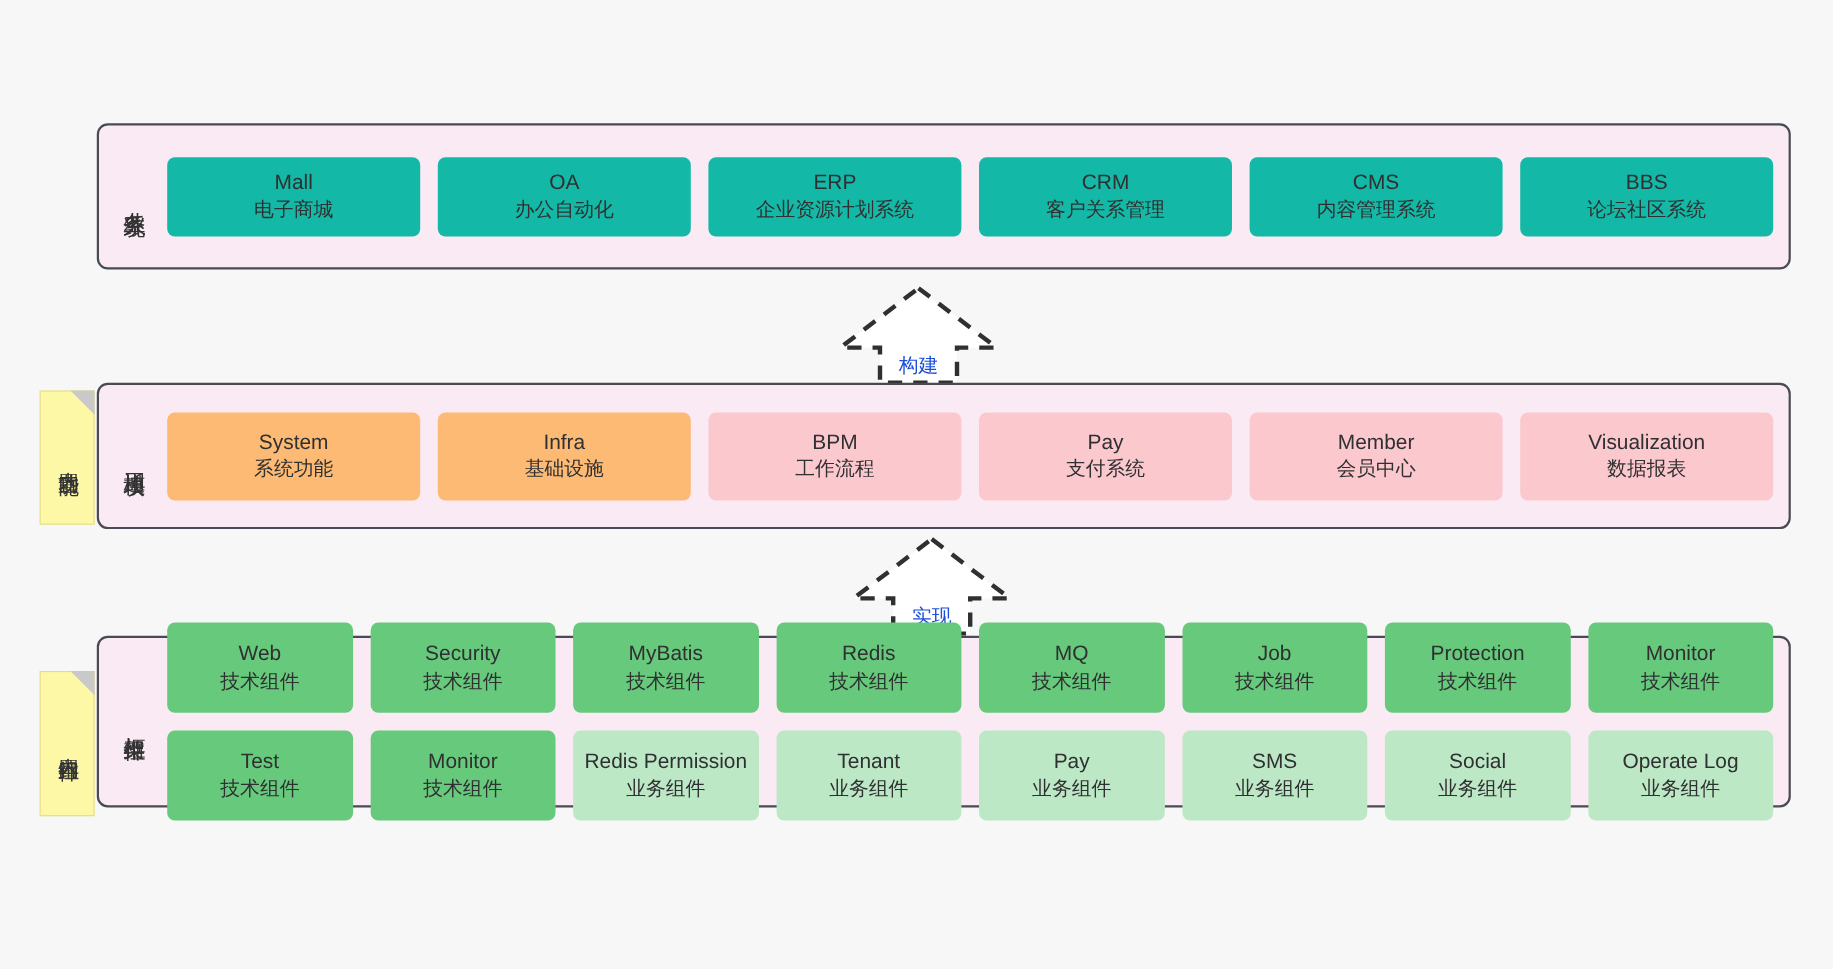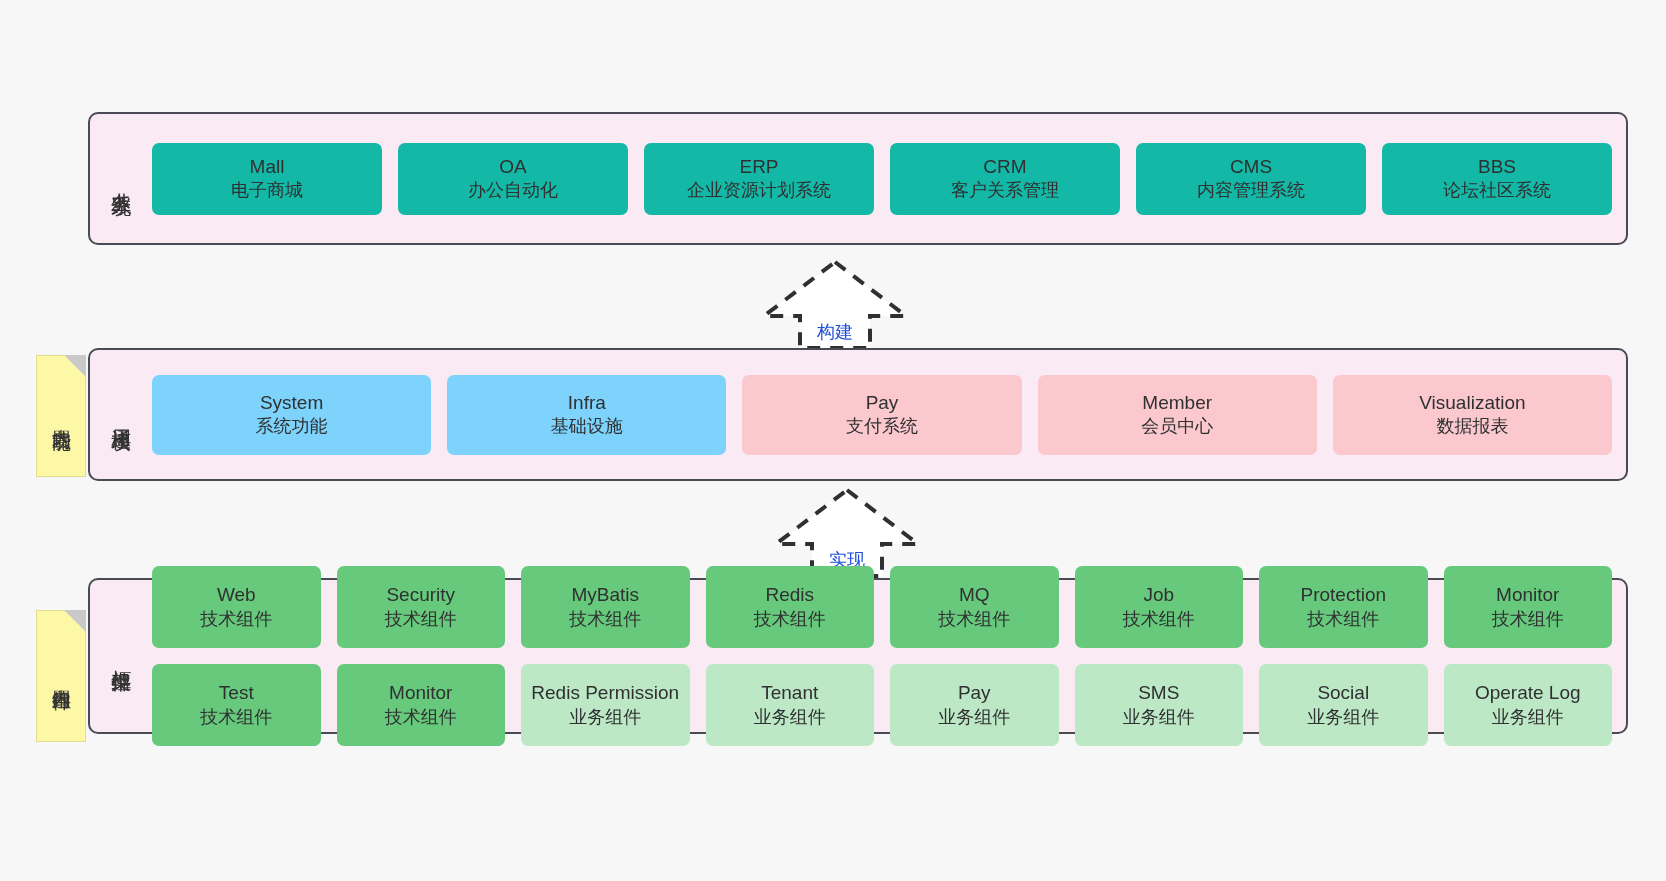"System" .c-red { background: #7dd3fc -> #fdba74 }
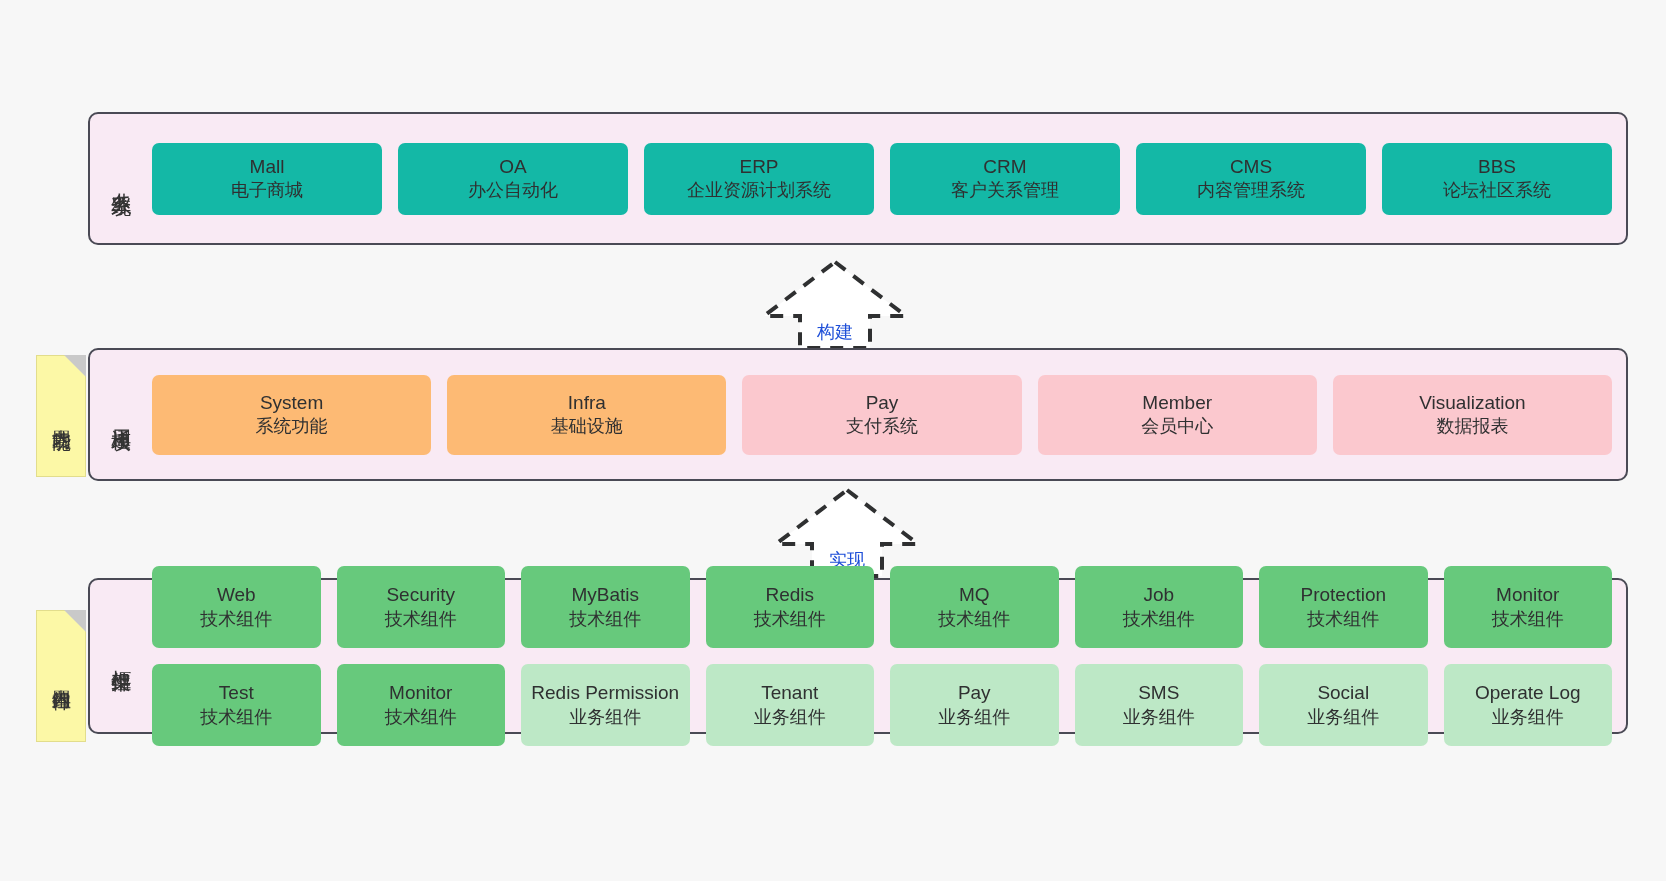"BPM" div.cell { html: none -> <div> <span>BPM</span> <span>工作流程</span> </div> }
